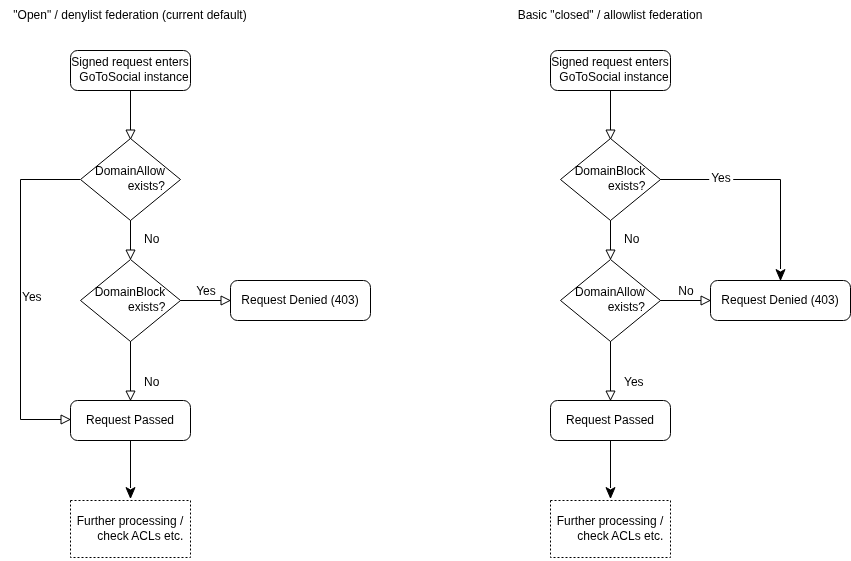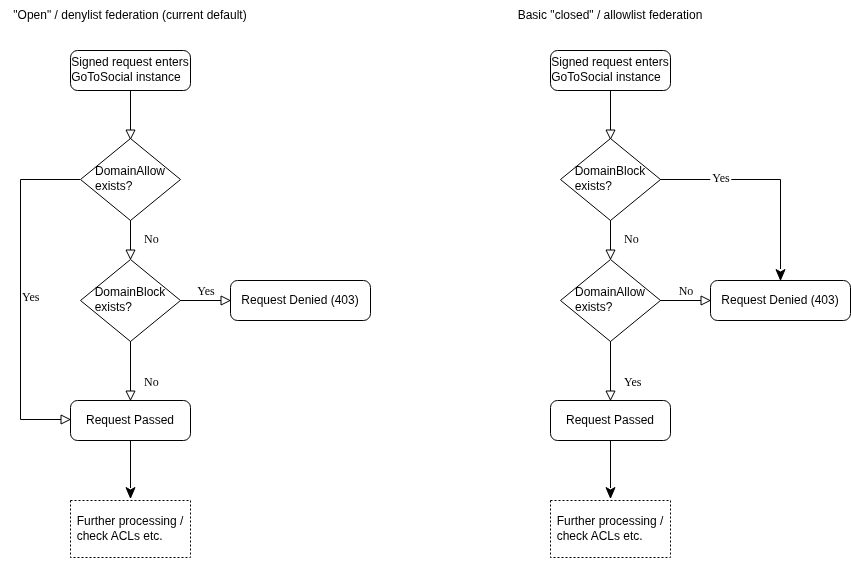"Signed request enters" .node-label { text-align: left -> right }
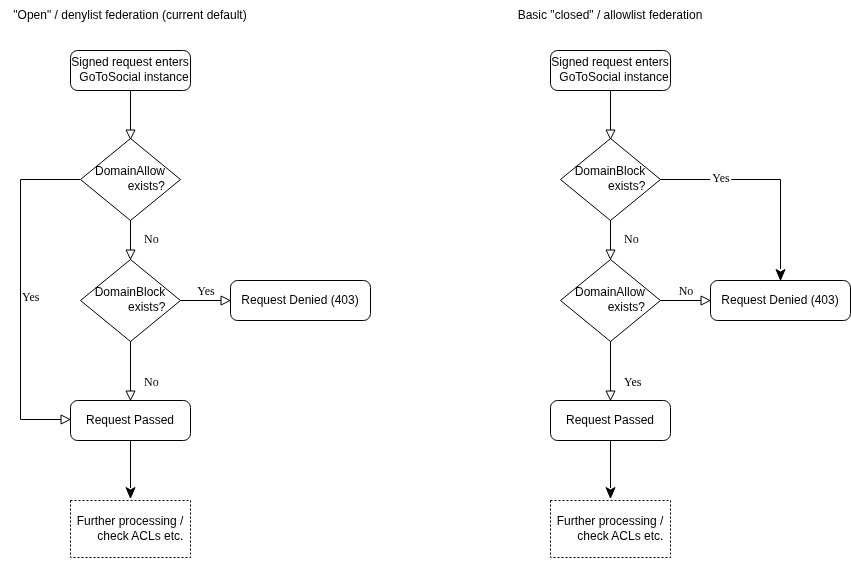"Yes" .edge-label { font-family: Liberation Serif, serif -> none }
